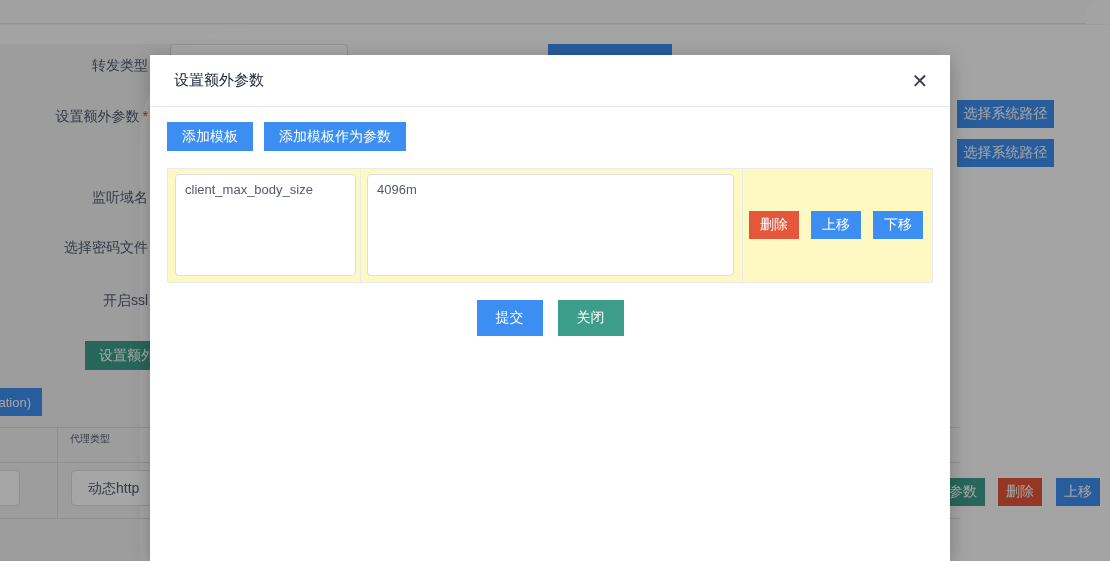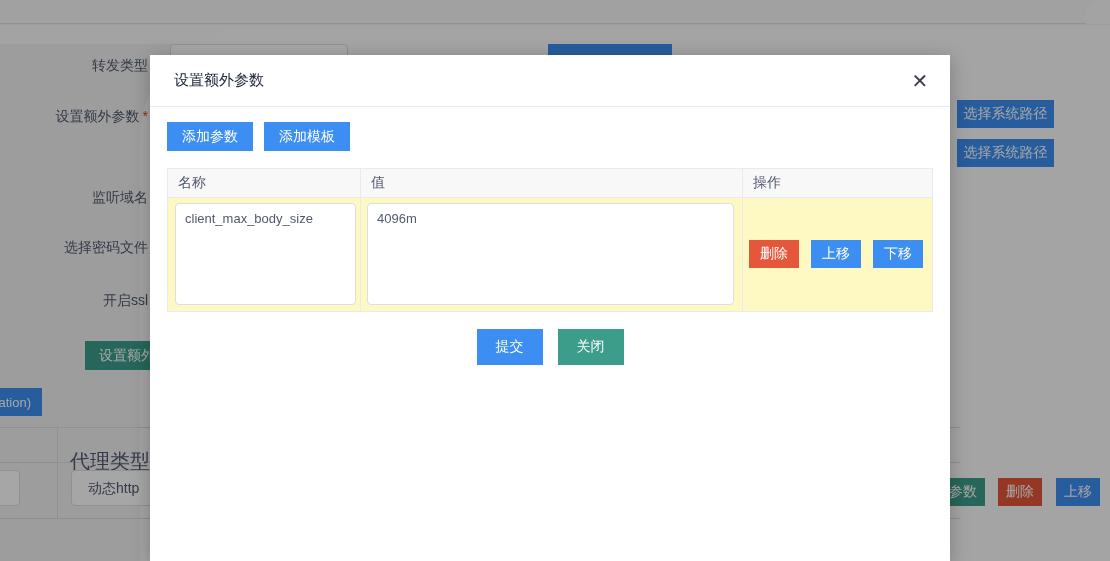"添加参数" button.btn { html: <button>添加参数</button> -> none }
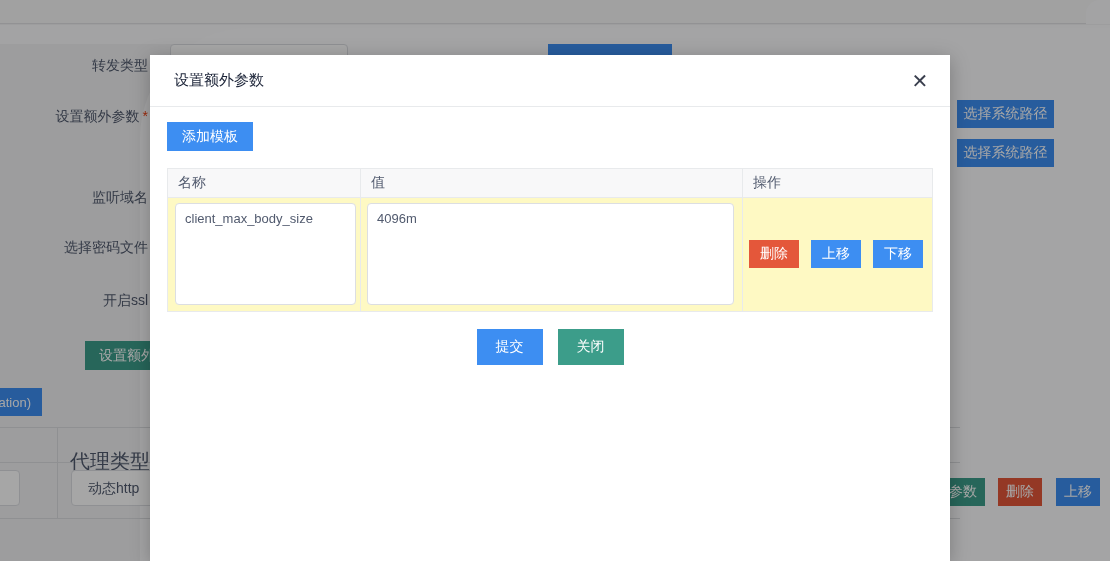"添加模板作为参数" button.btn { html: none -> <button>添加模板作为参数</button> }
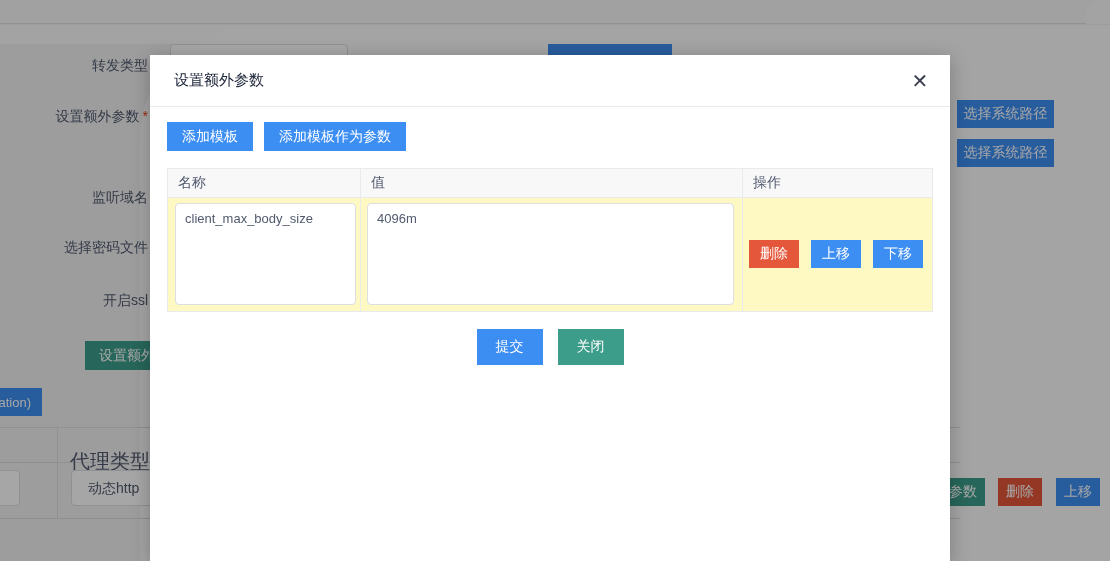"名称" div.ptable-head { html: <div> <div>名称</div> <div>值</div> <div>操作</div> </div> -> none }
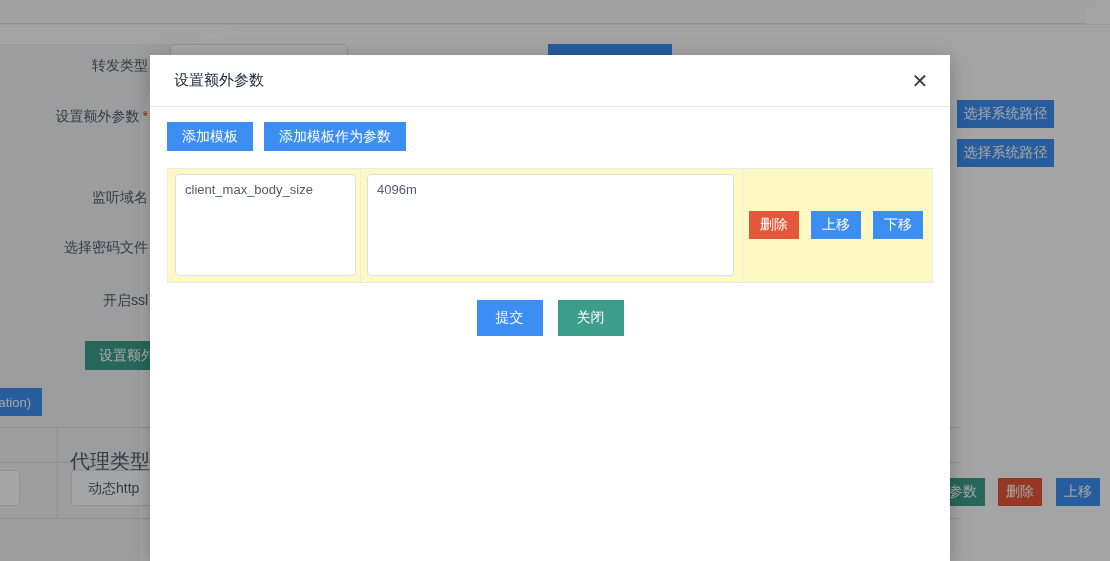"代理类型" .bg-th { font-size: 20px -> 10px; top: 20px -> 4px }
